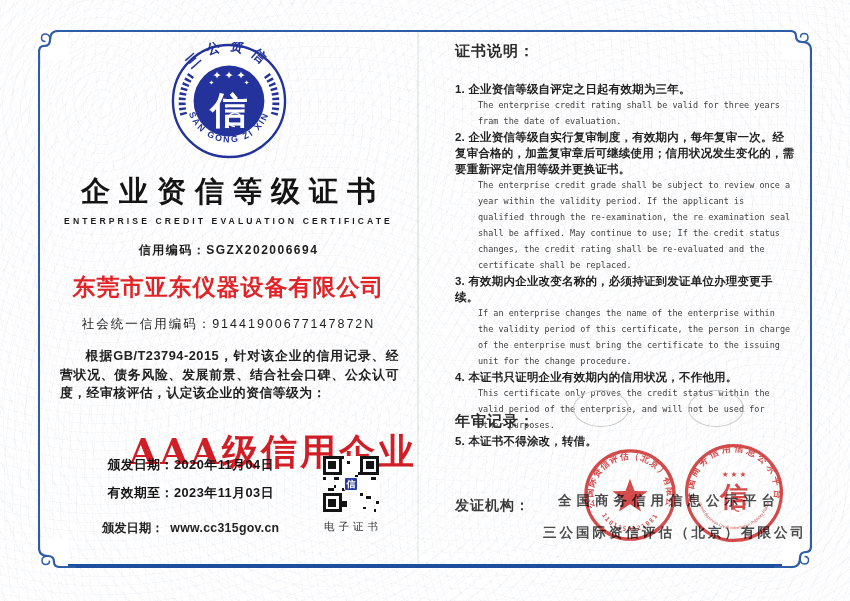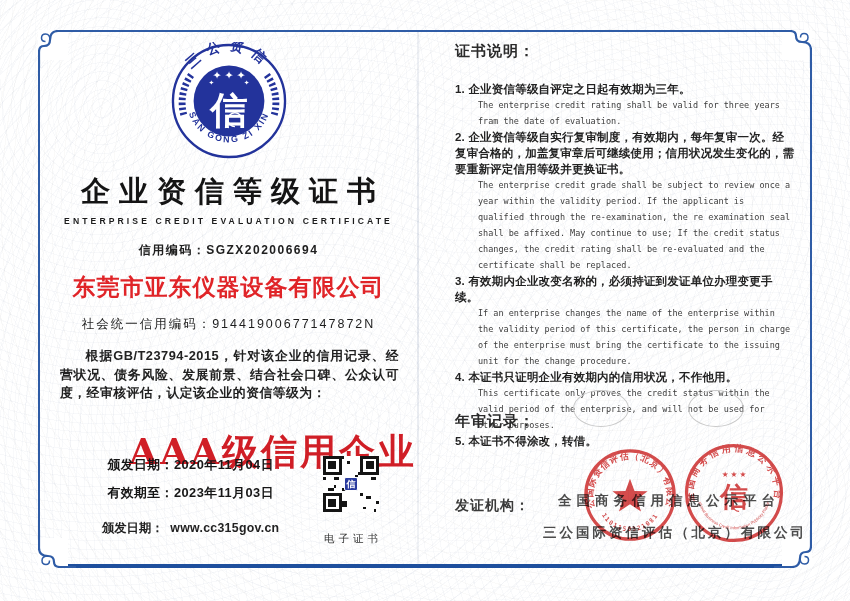"电子证书" .qr-label { margin-top: 20px -> 8px }
